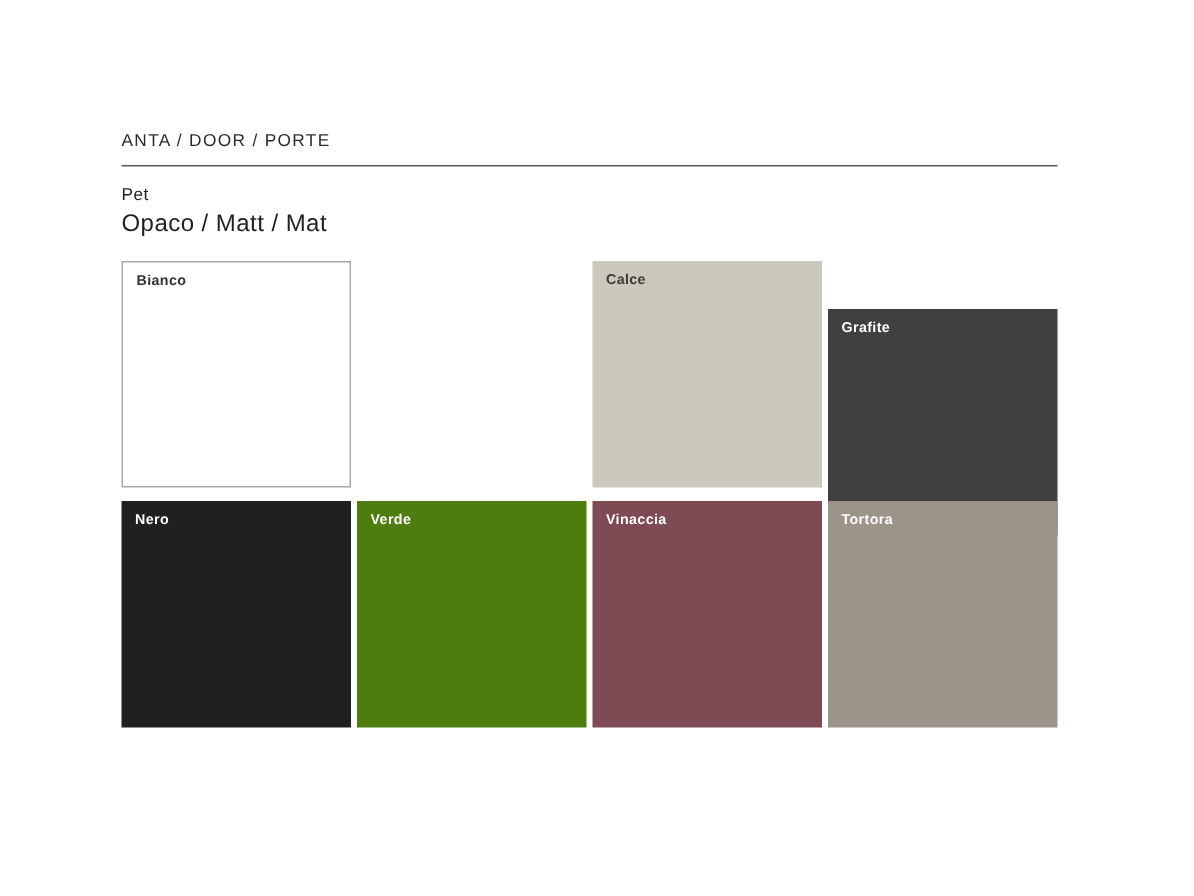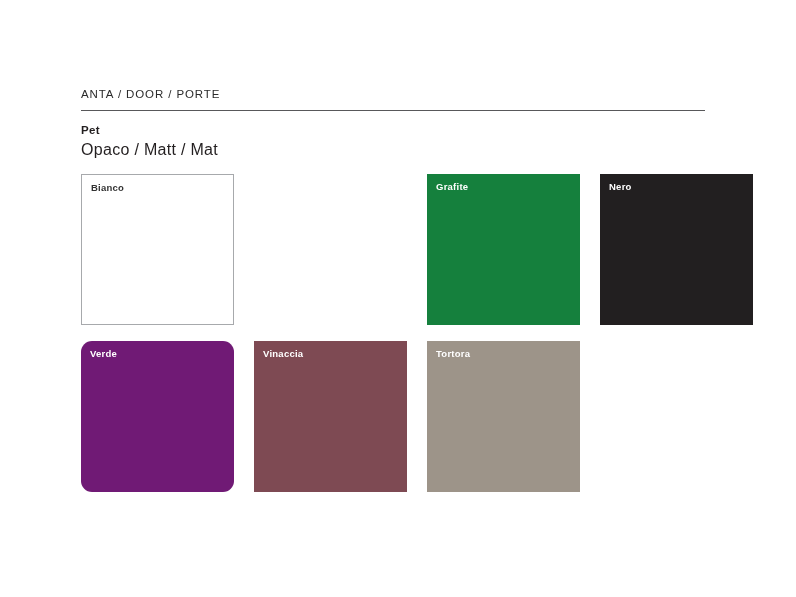"Pet" .family-name { font-weight: bold -> normal }
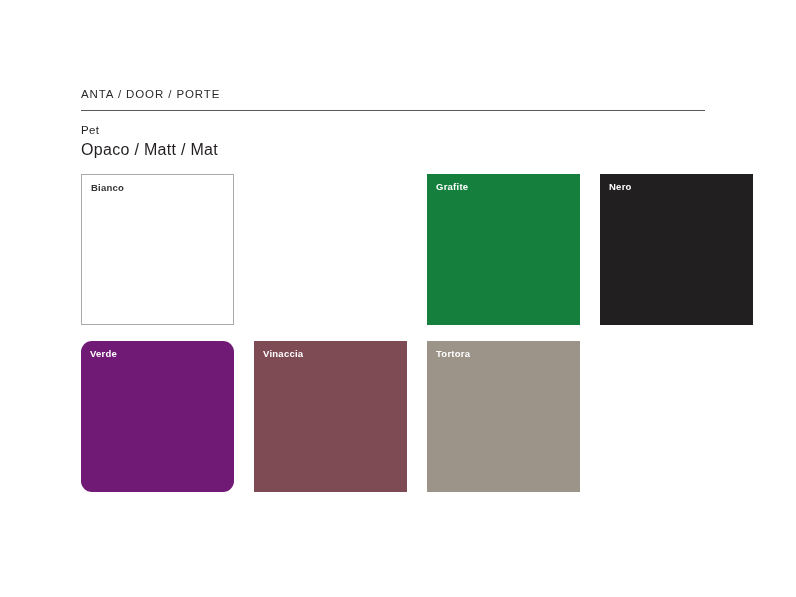"Bianco" .swatch-grid { gap: 16px -> none }
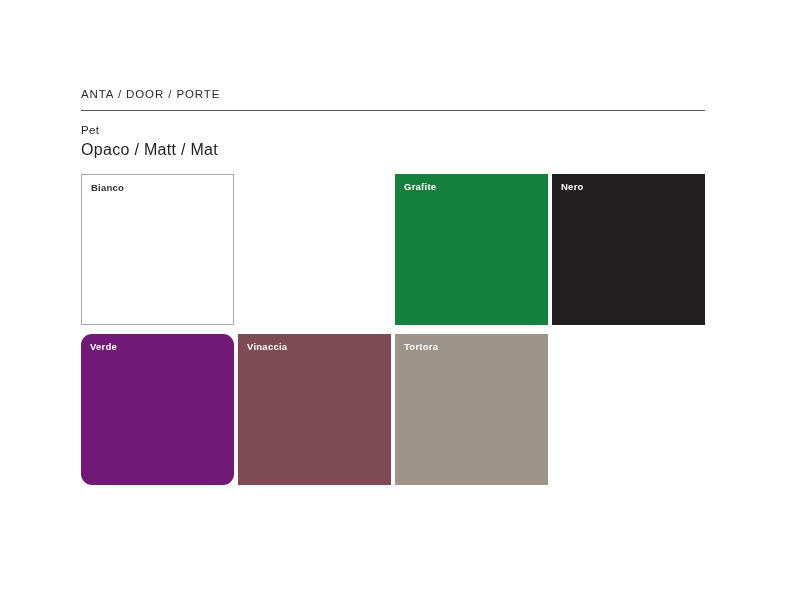"Calce" div.swatch { html: none -> <div> <span>Calce</span> </div> }
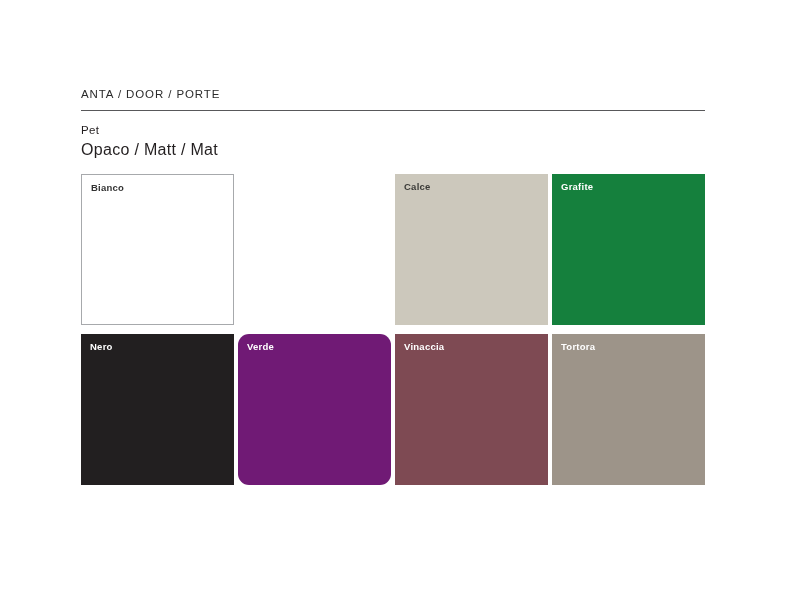"Grafite" div.swatch { background: #15803d -> #404040; margin-top: none -> 32px }
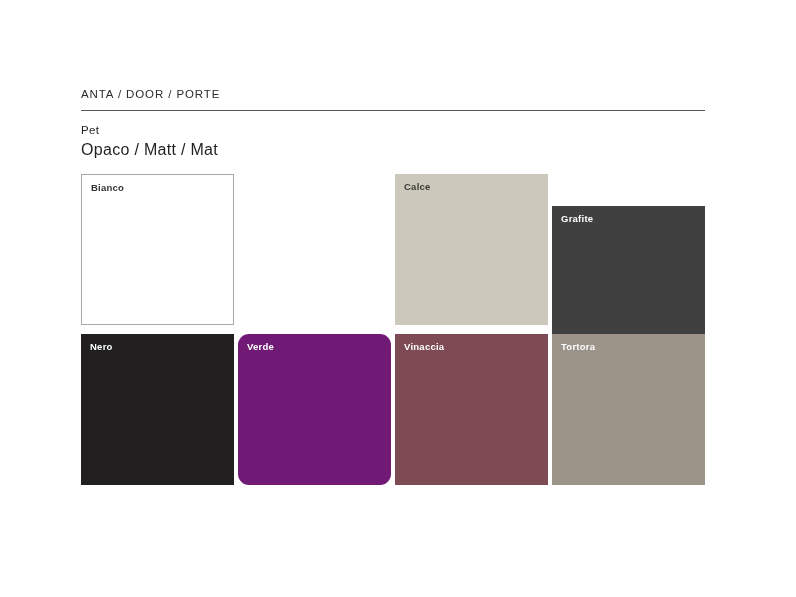"Verde" div.swatch { background: #701a75 -> #4d7c0f; border-radius: 11px -> none }
